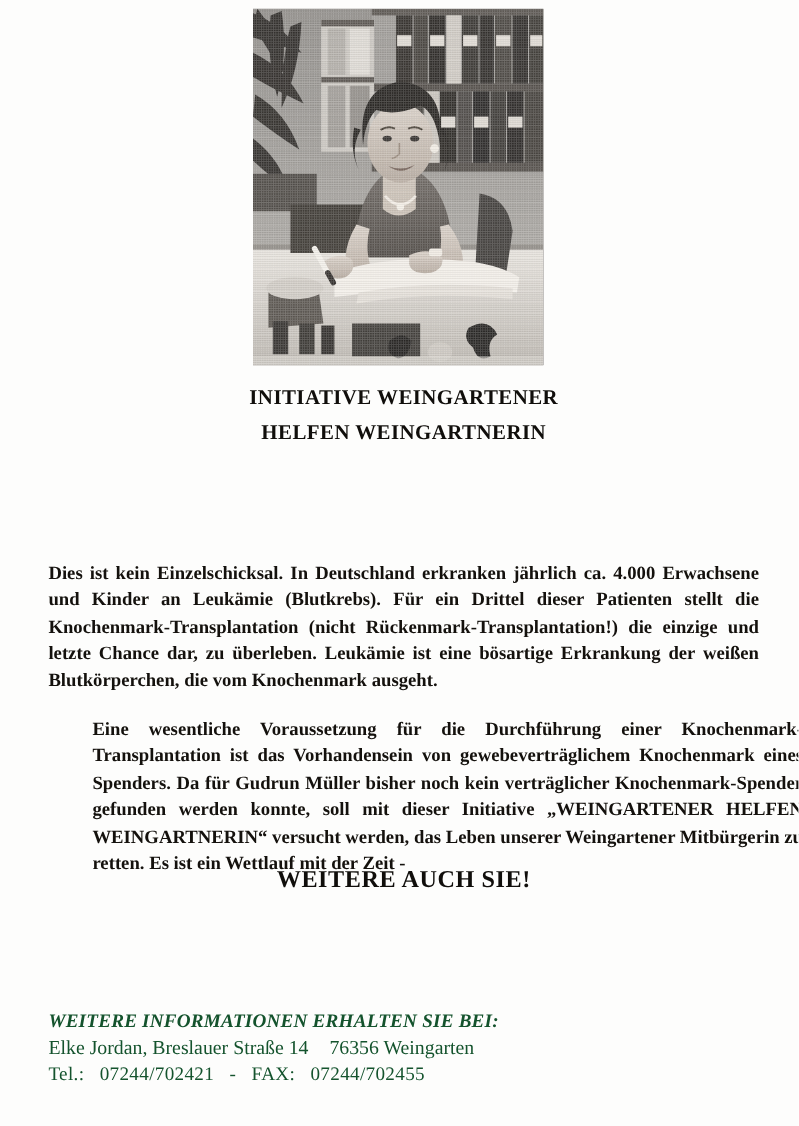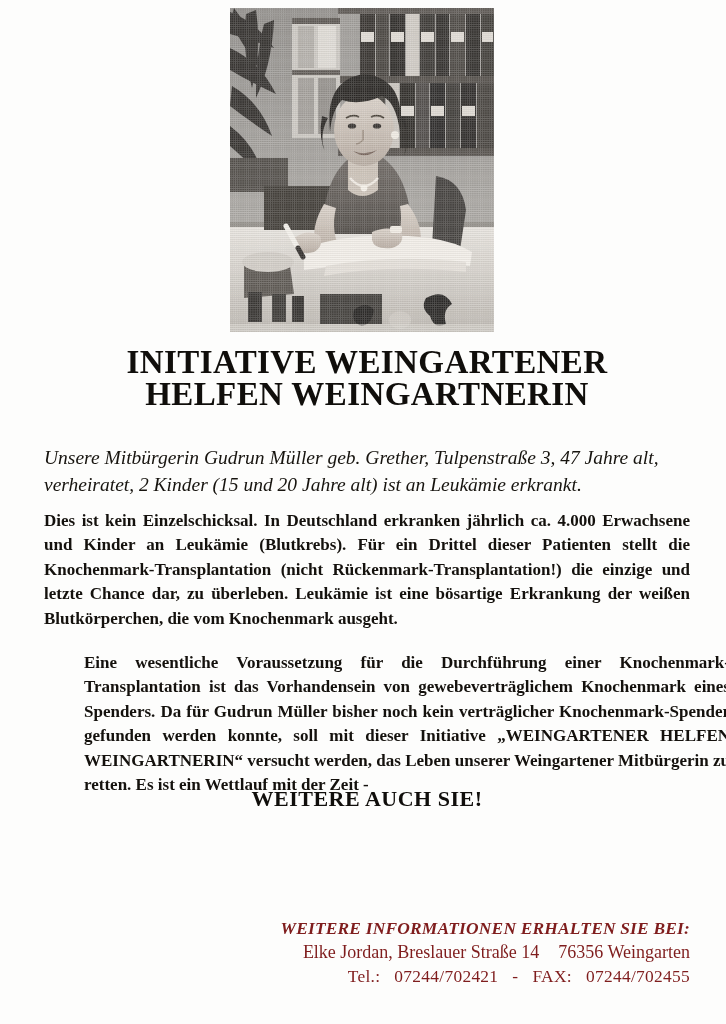"INITIATIVE WEINGARTENER" .headline { font-size: 33px -> 19px }
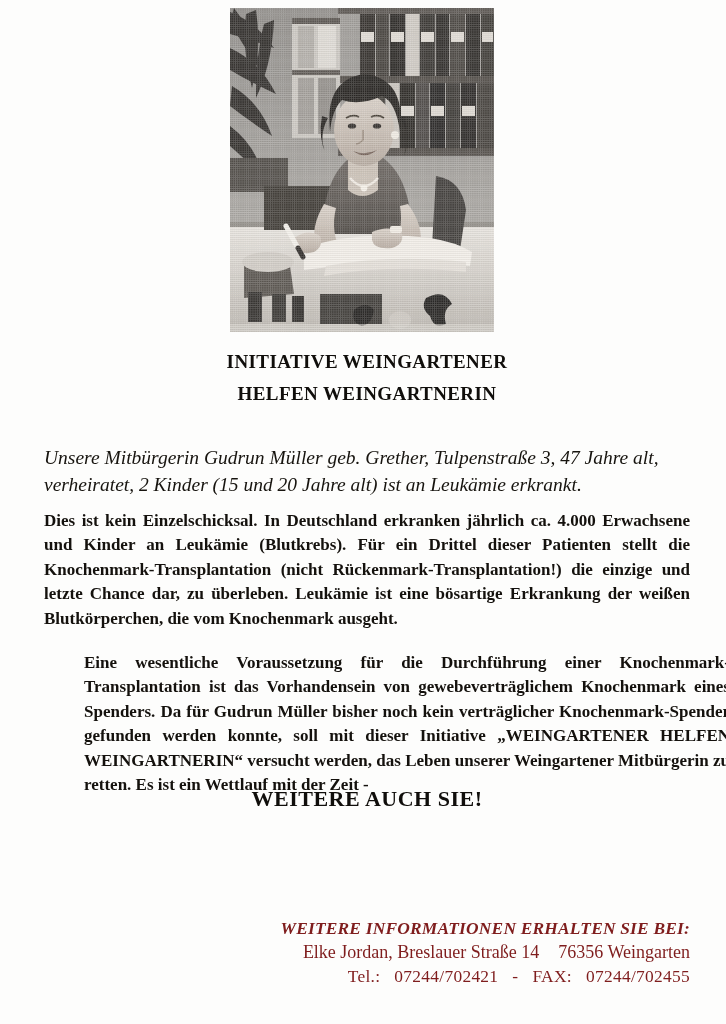"Unsere Mitbürgerin Gudrun Müller geb." p.lead { html: <p>Unsere Mitbürgerin Gudrun Müller geb. Grether, Tulpenstraße 3, 47 Jahre alt, verheiratet, 2 Kinder (15 und 20 Jahre alt) ist an Leukämie erkrankt.</p> -> none }
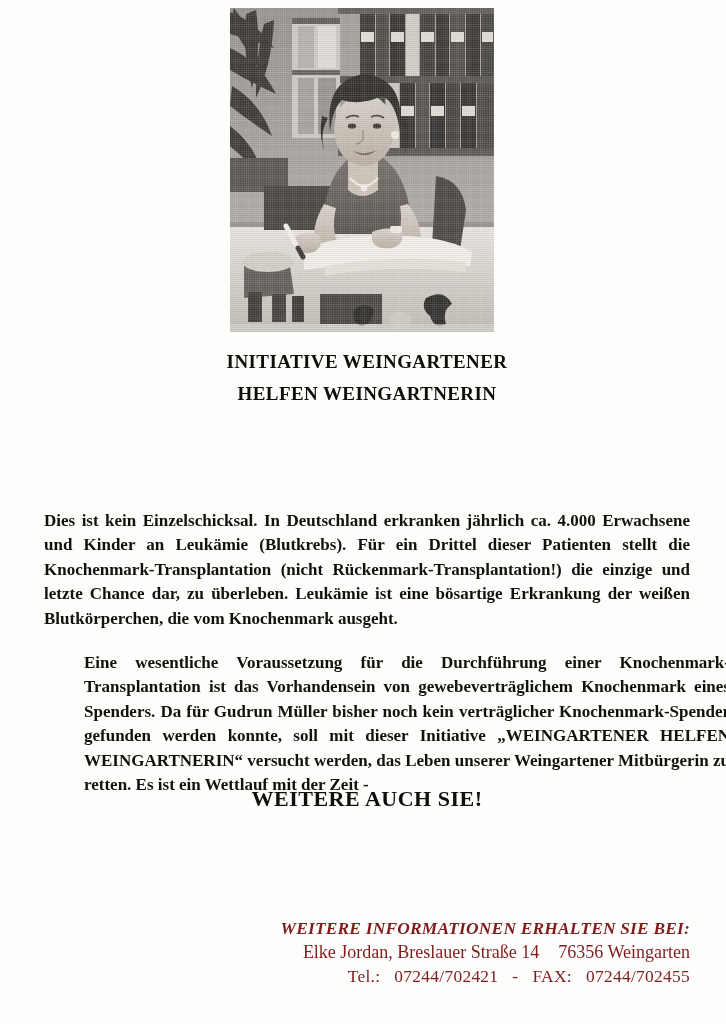"WEITERE INFORMATIONEN ERHALTEN SIE BEI:" .footer { color: #7f1d1d -> #14532d; text-align: right -> left }
